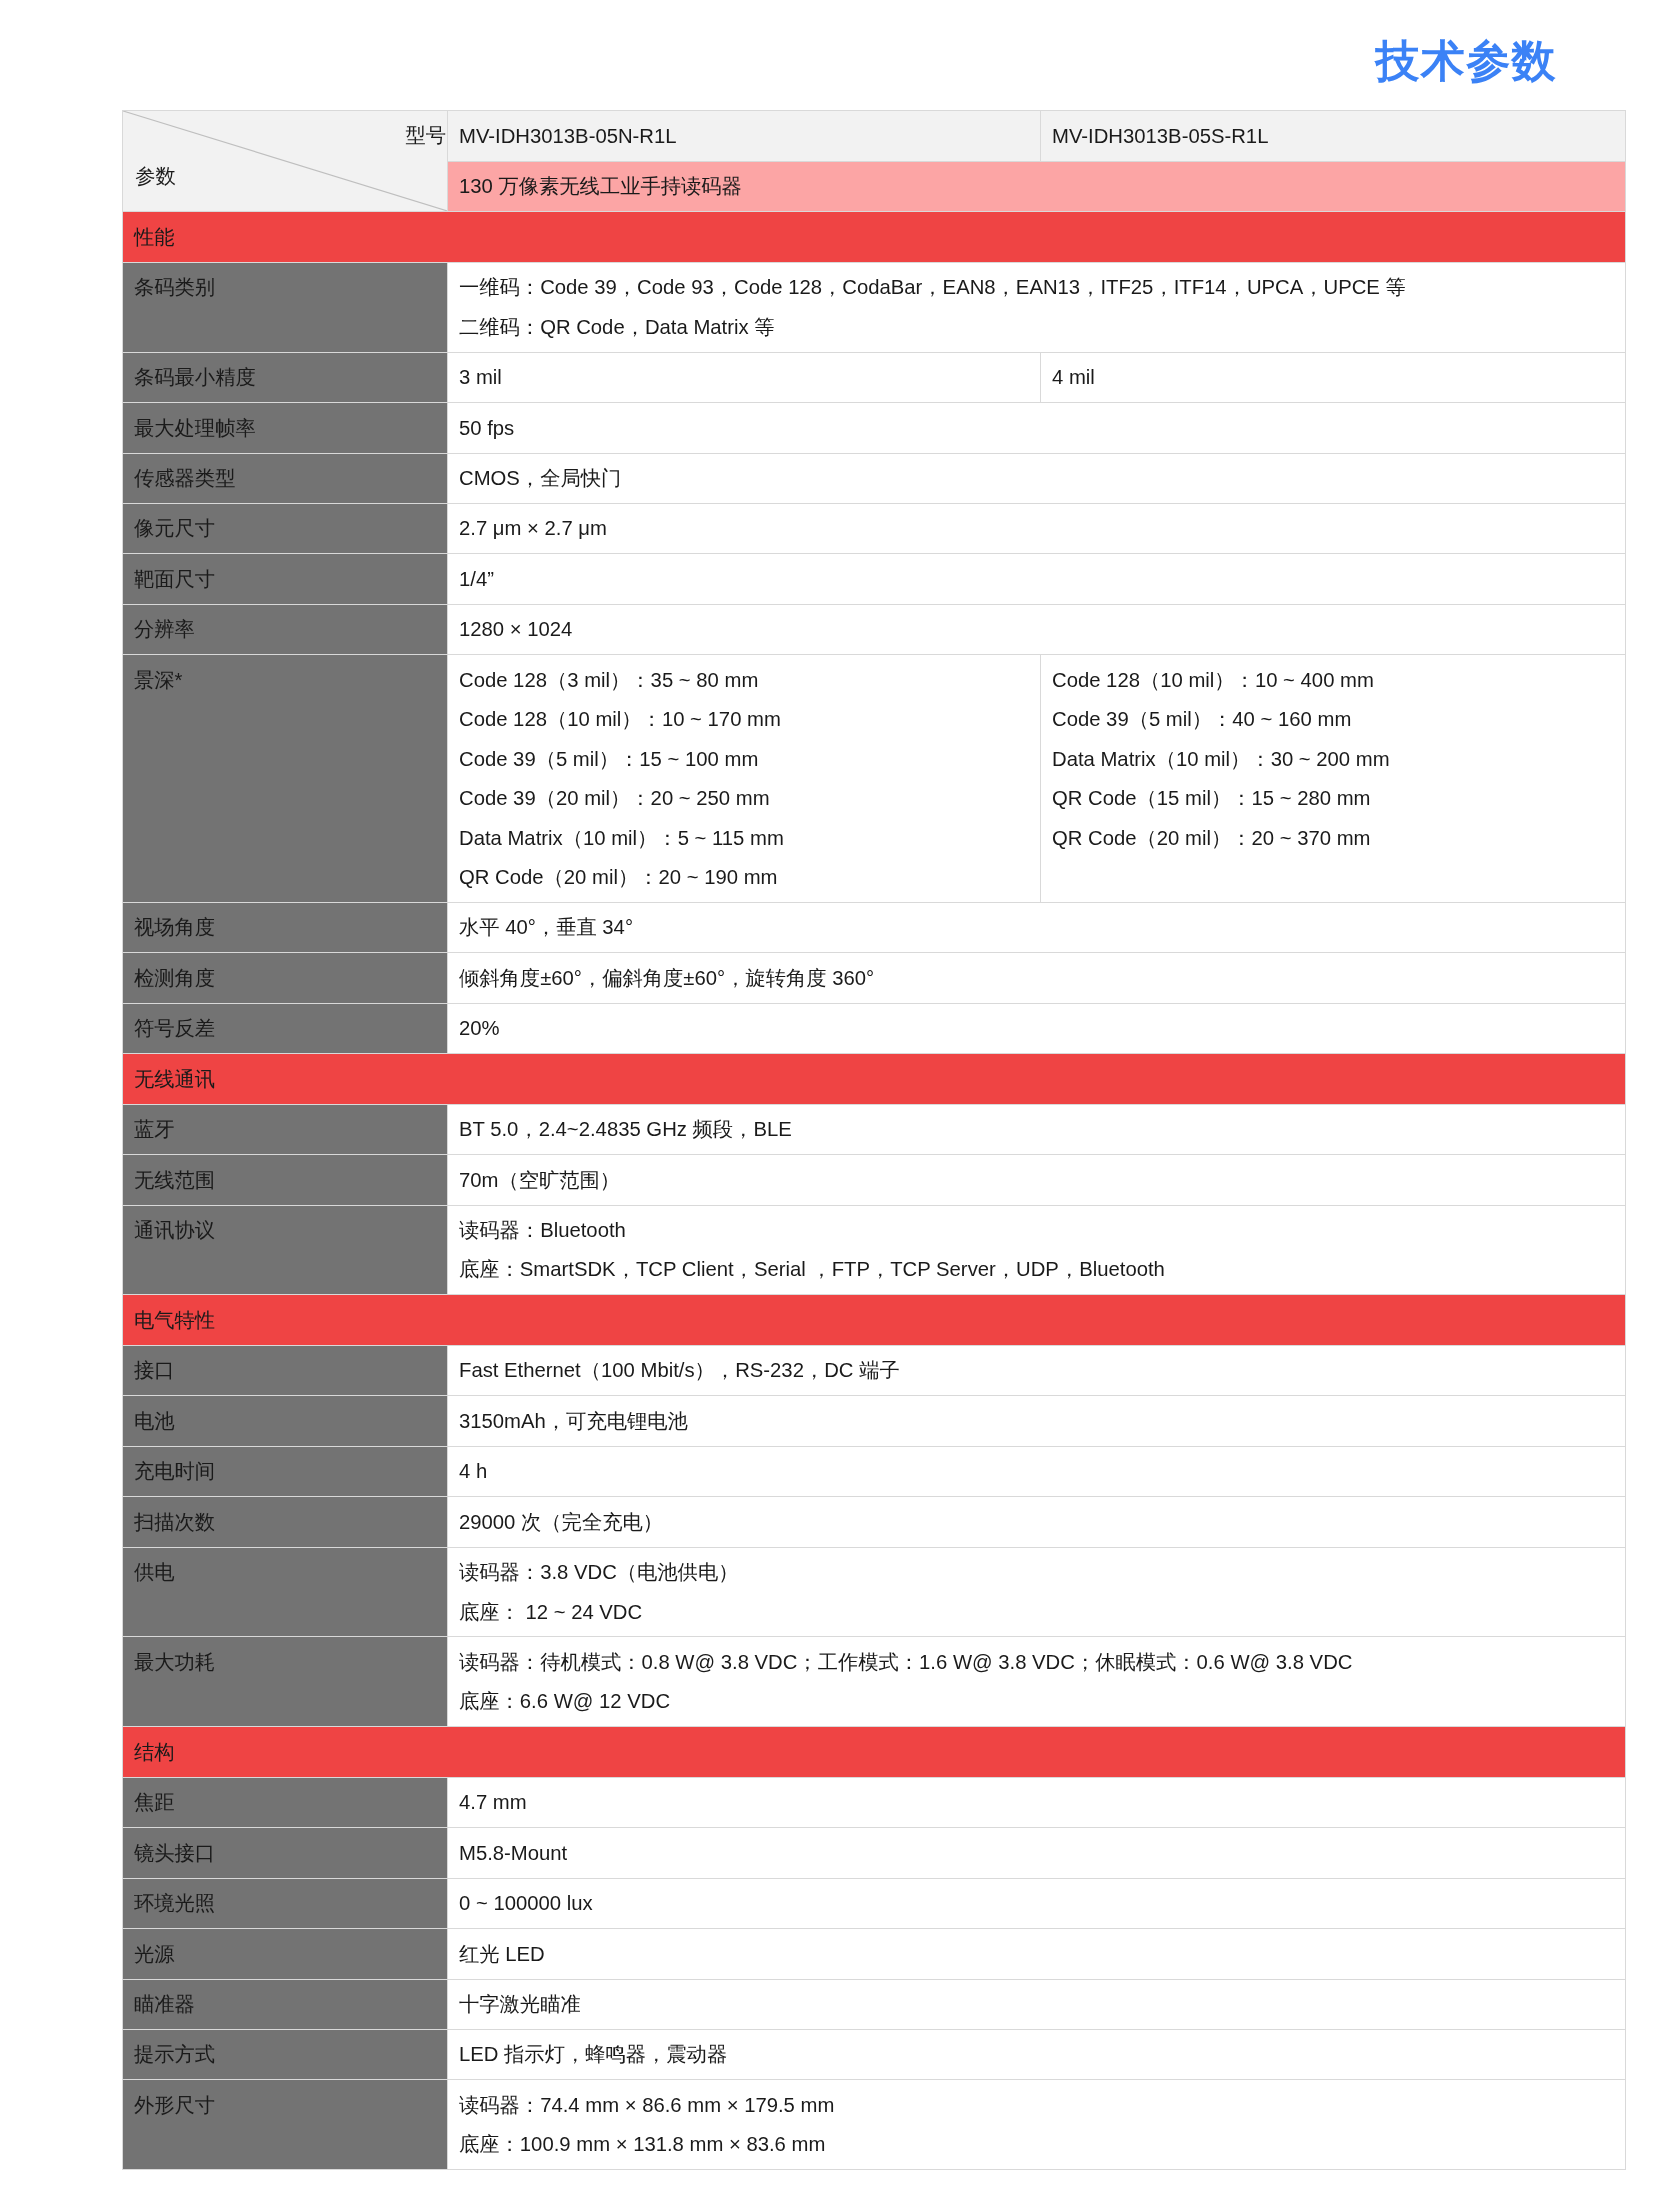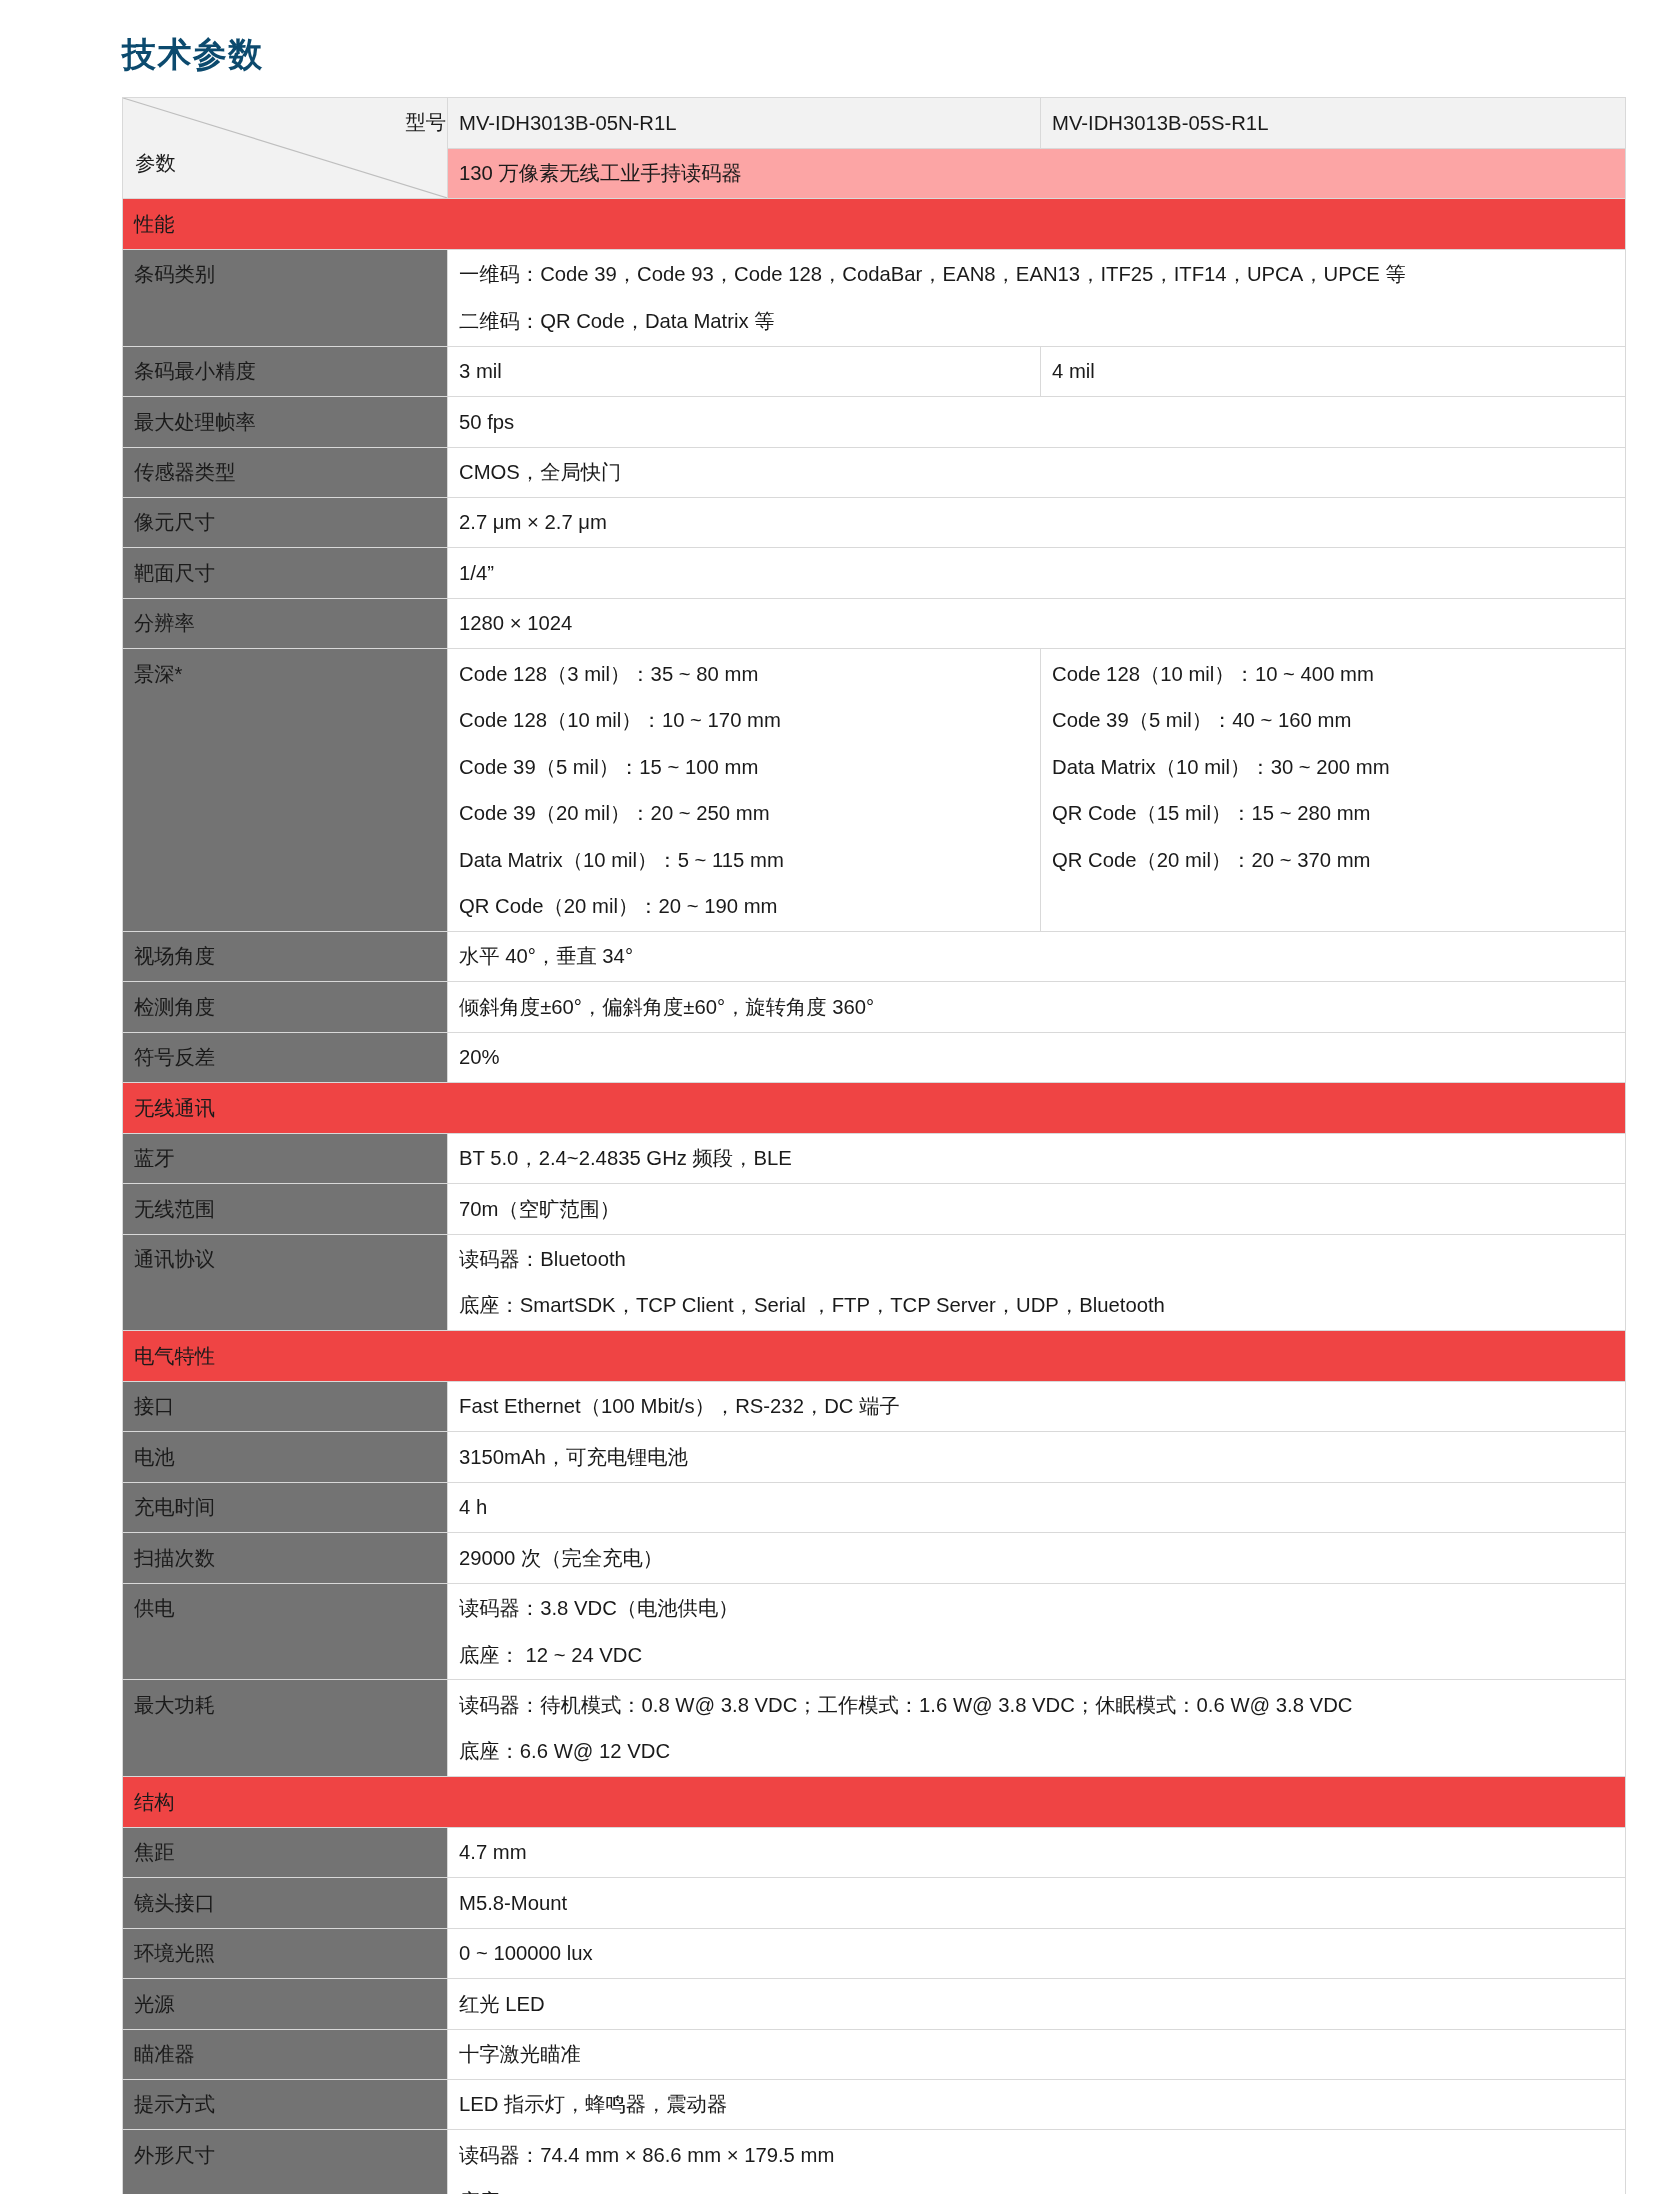"技术参数" .doc-title { color: #0c4a6e -> #3b82f6; font-size: 34px -> 44px; text-align: left -> right }
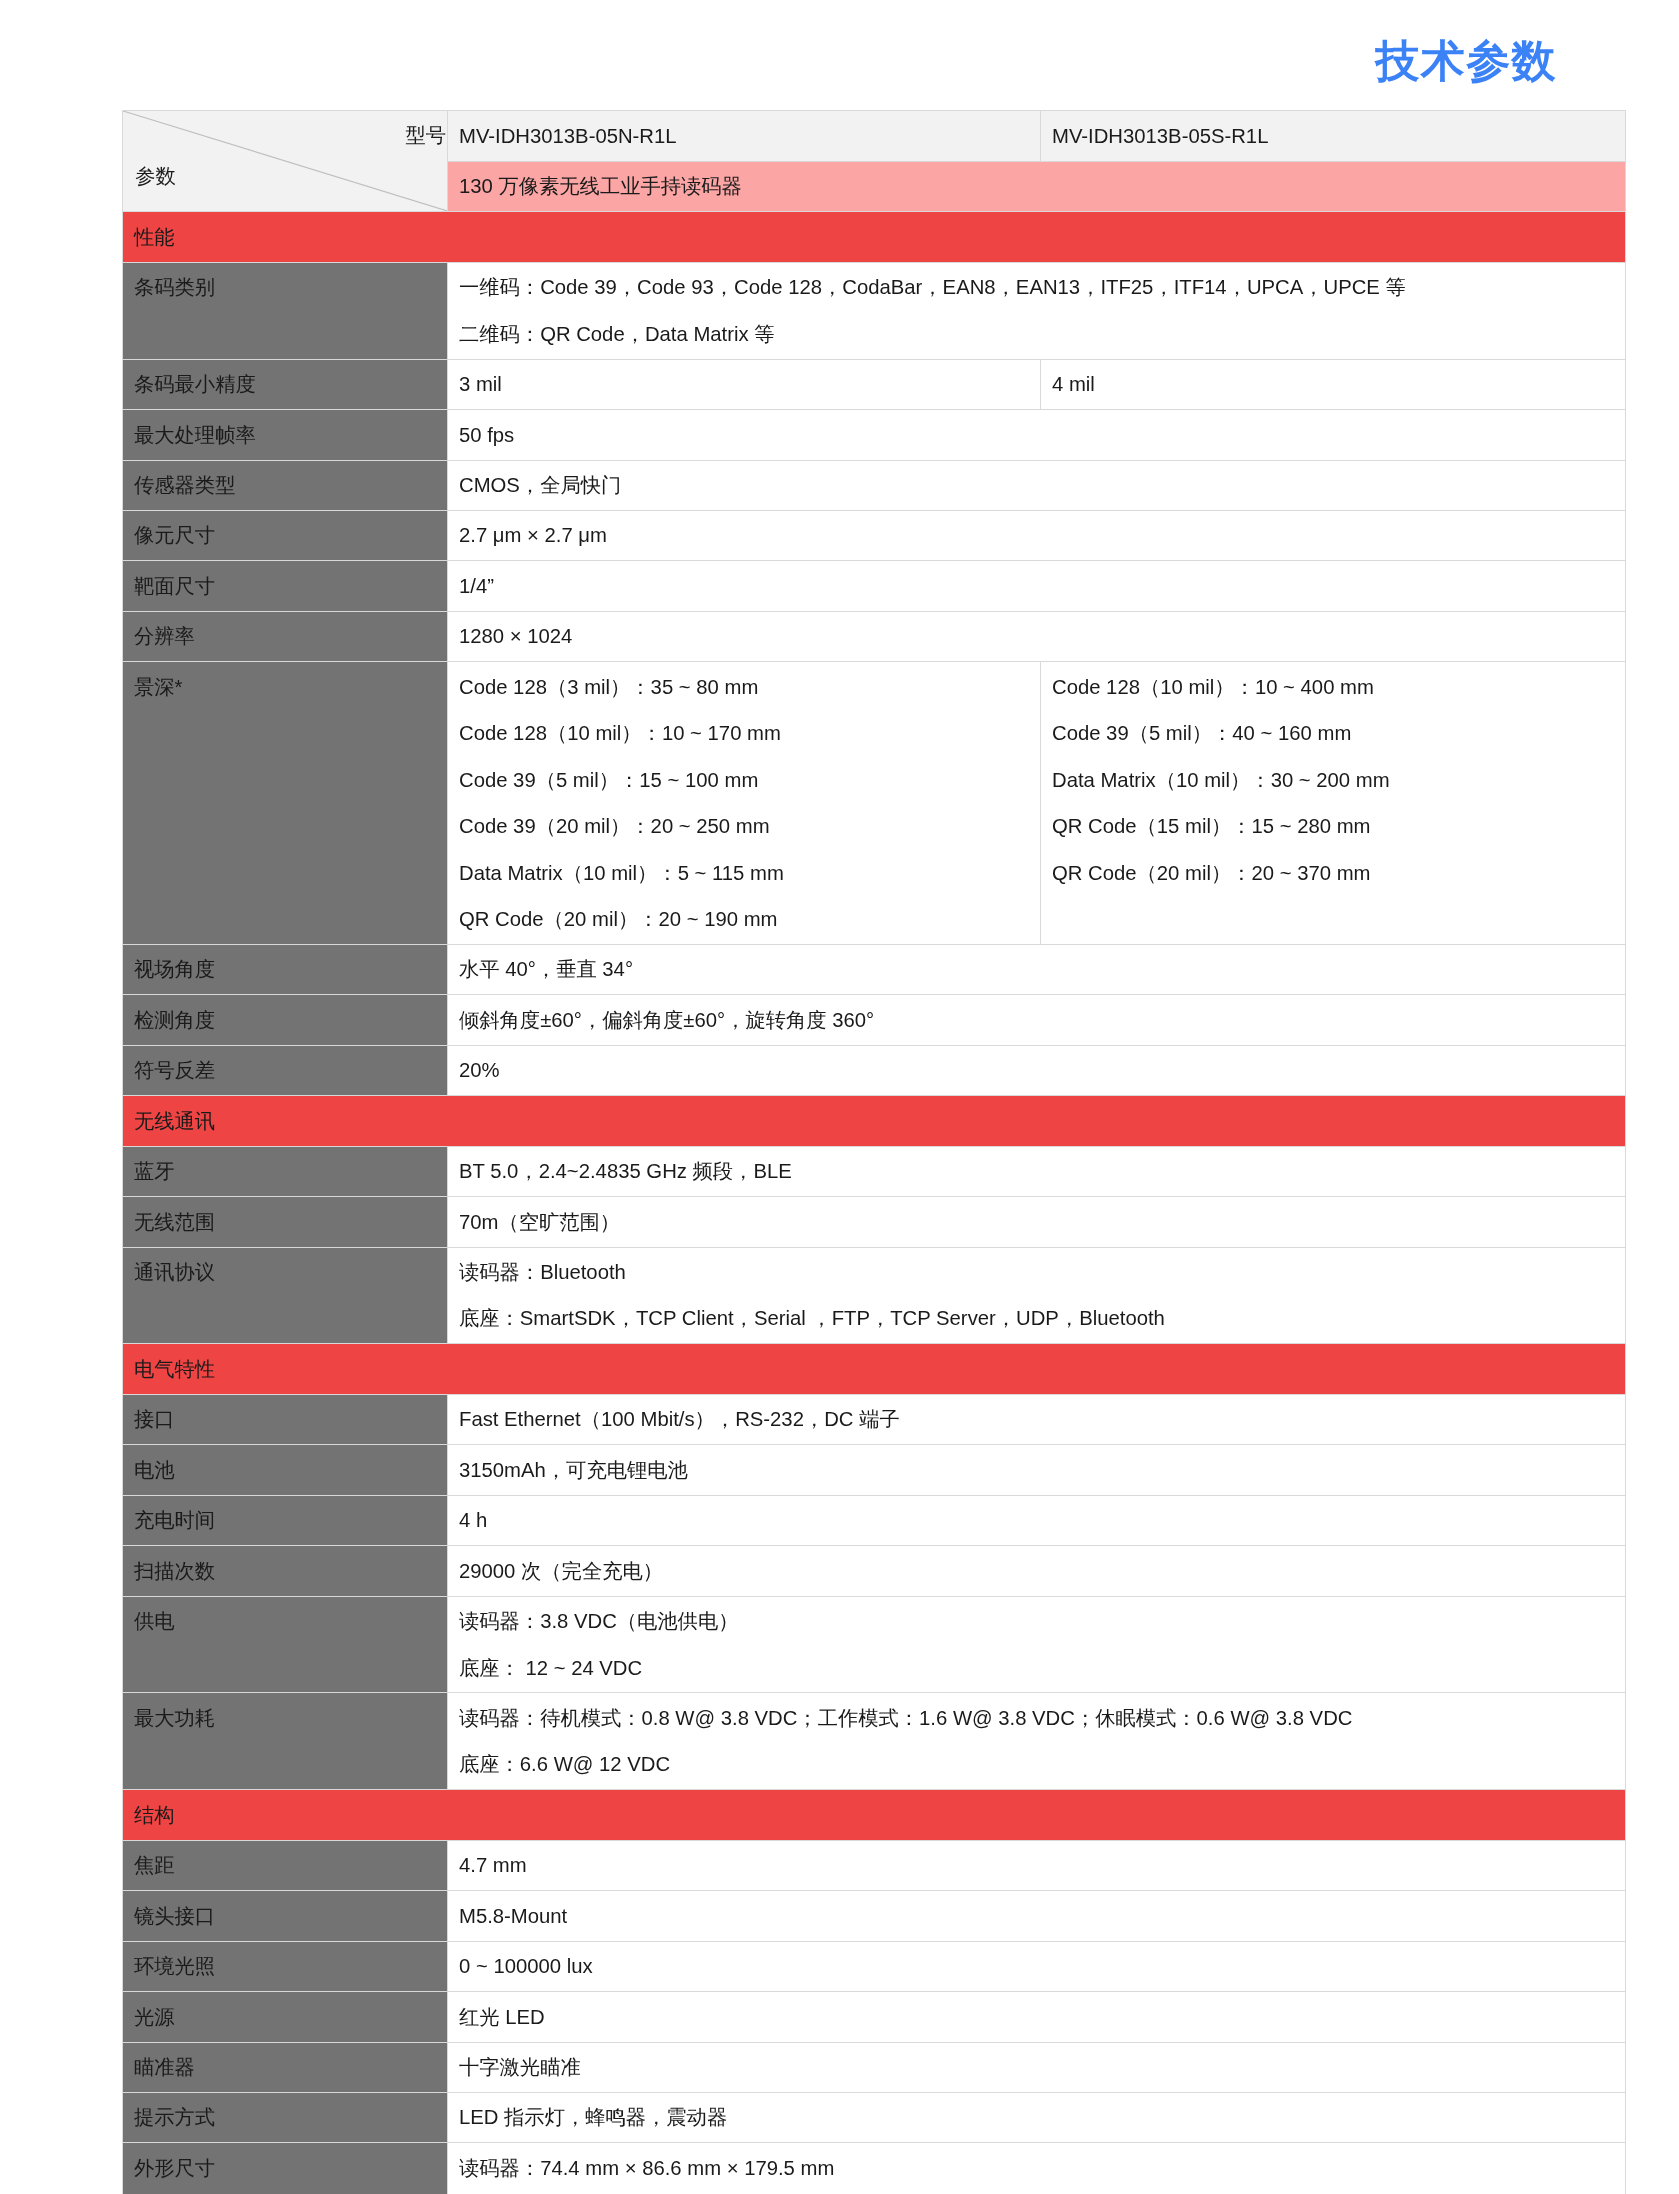"二维码：QR Code，Data Matrix 等" .line + .line { margin-top: 16px -> 9px }
